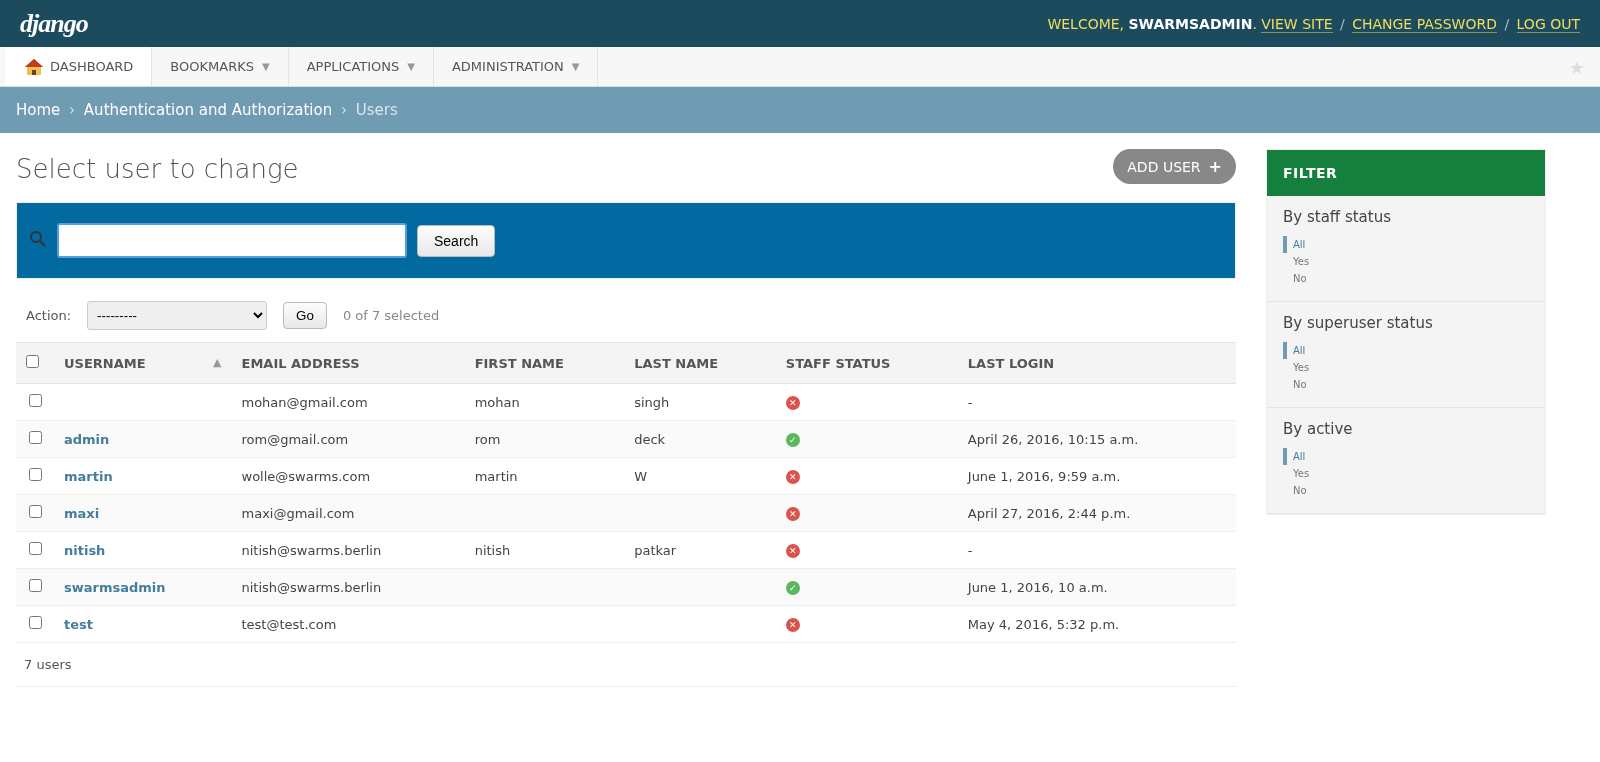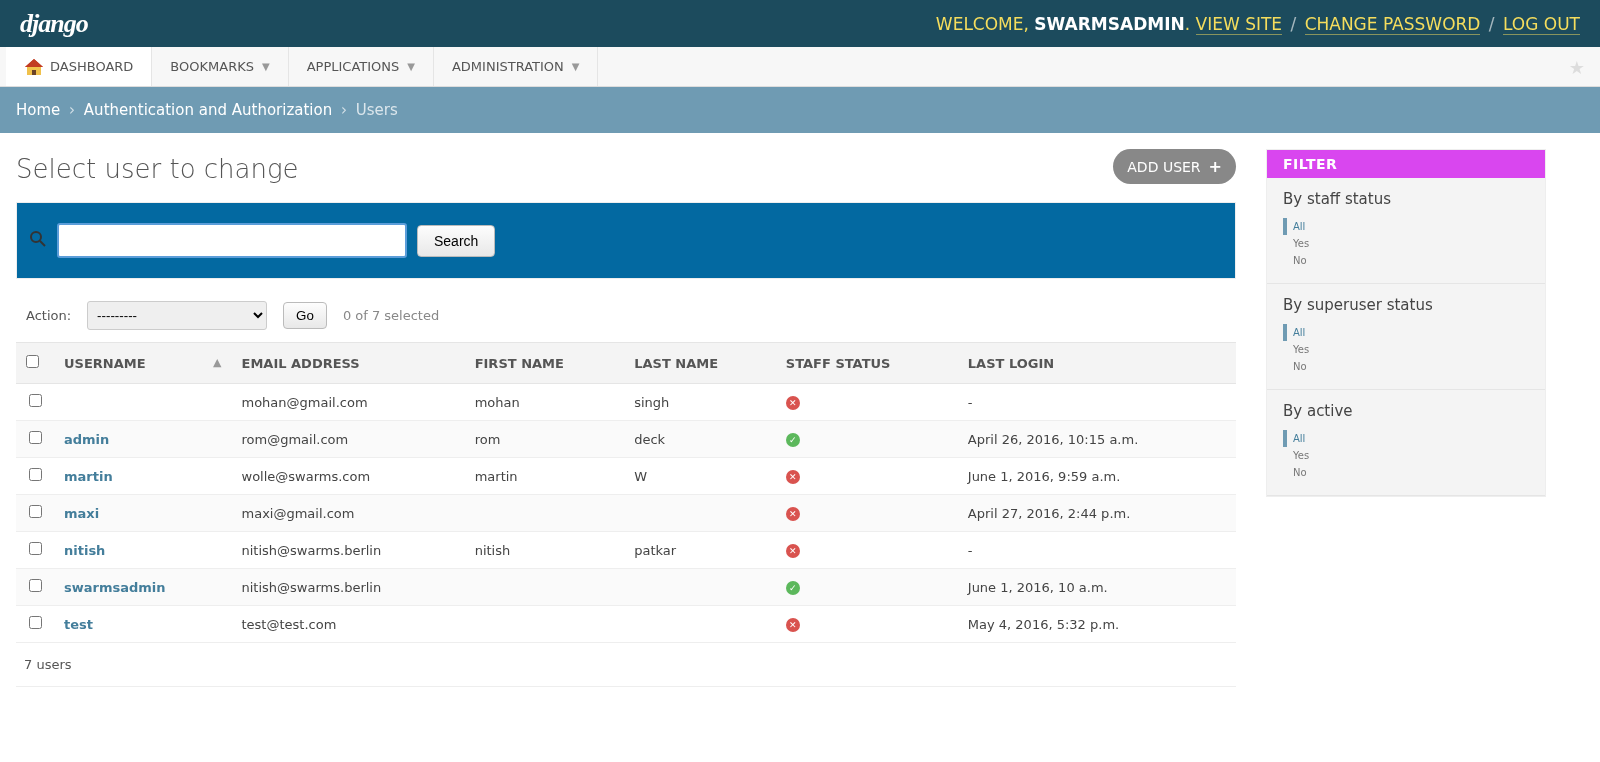"WELCOME, SWARMSADMIN. VIEW SITE /" .user-tools { font-size: 17px -> 14px }
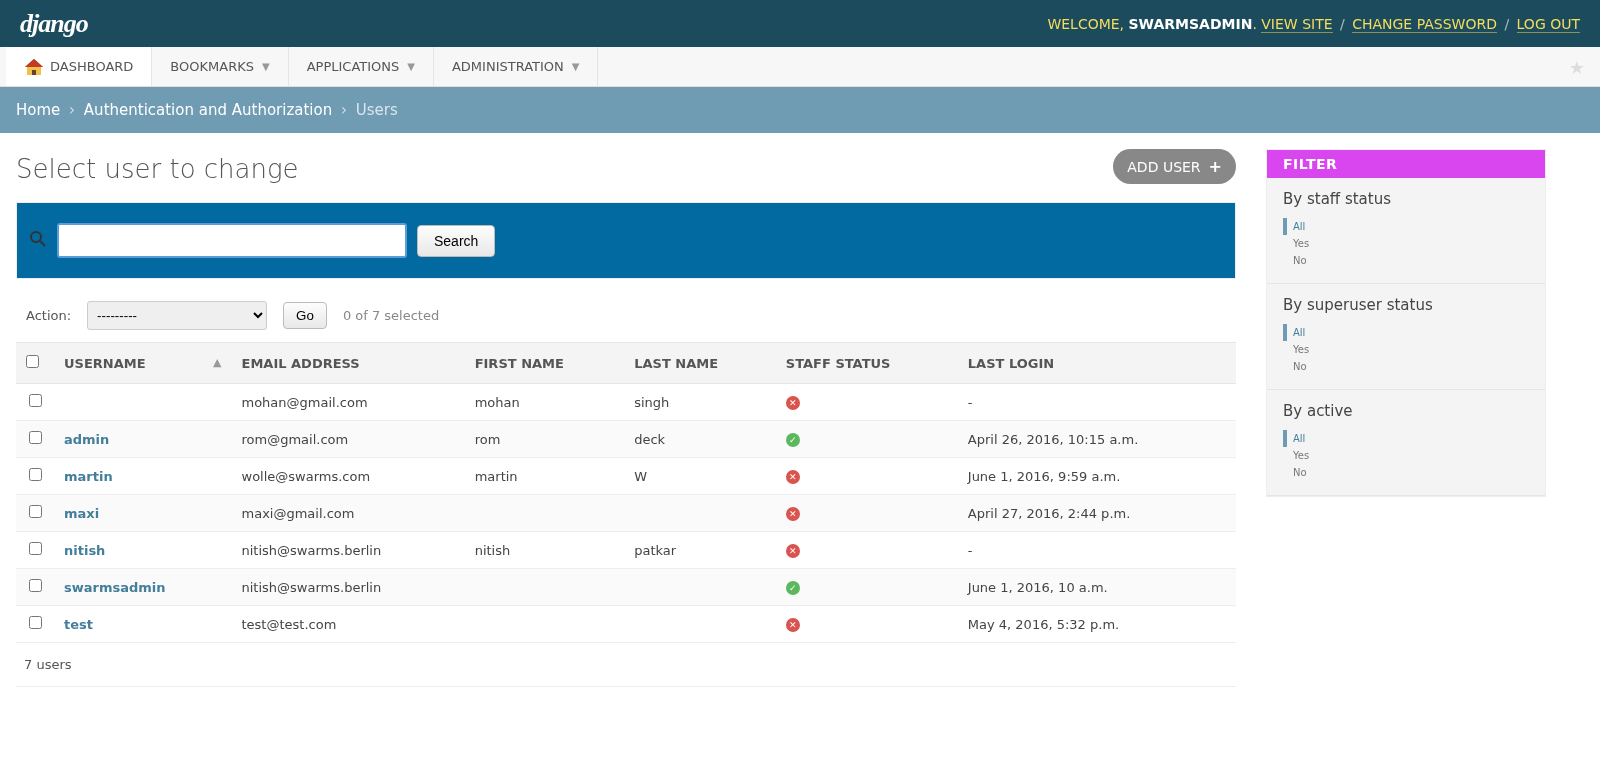"FILTER" .filter-title { background: #d946ef -> #15803d; padding: 6px 16px -> 15px 16px }
